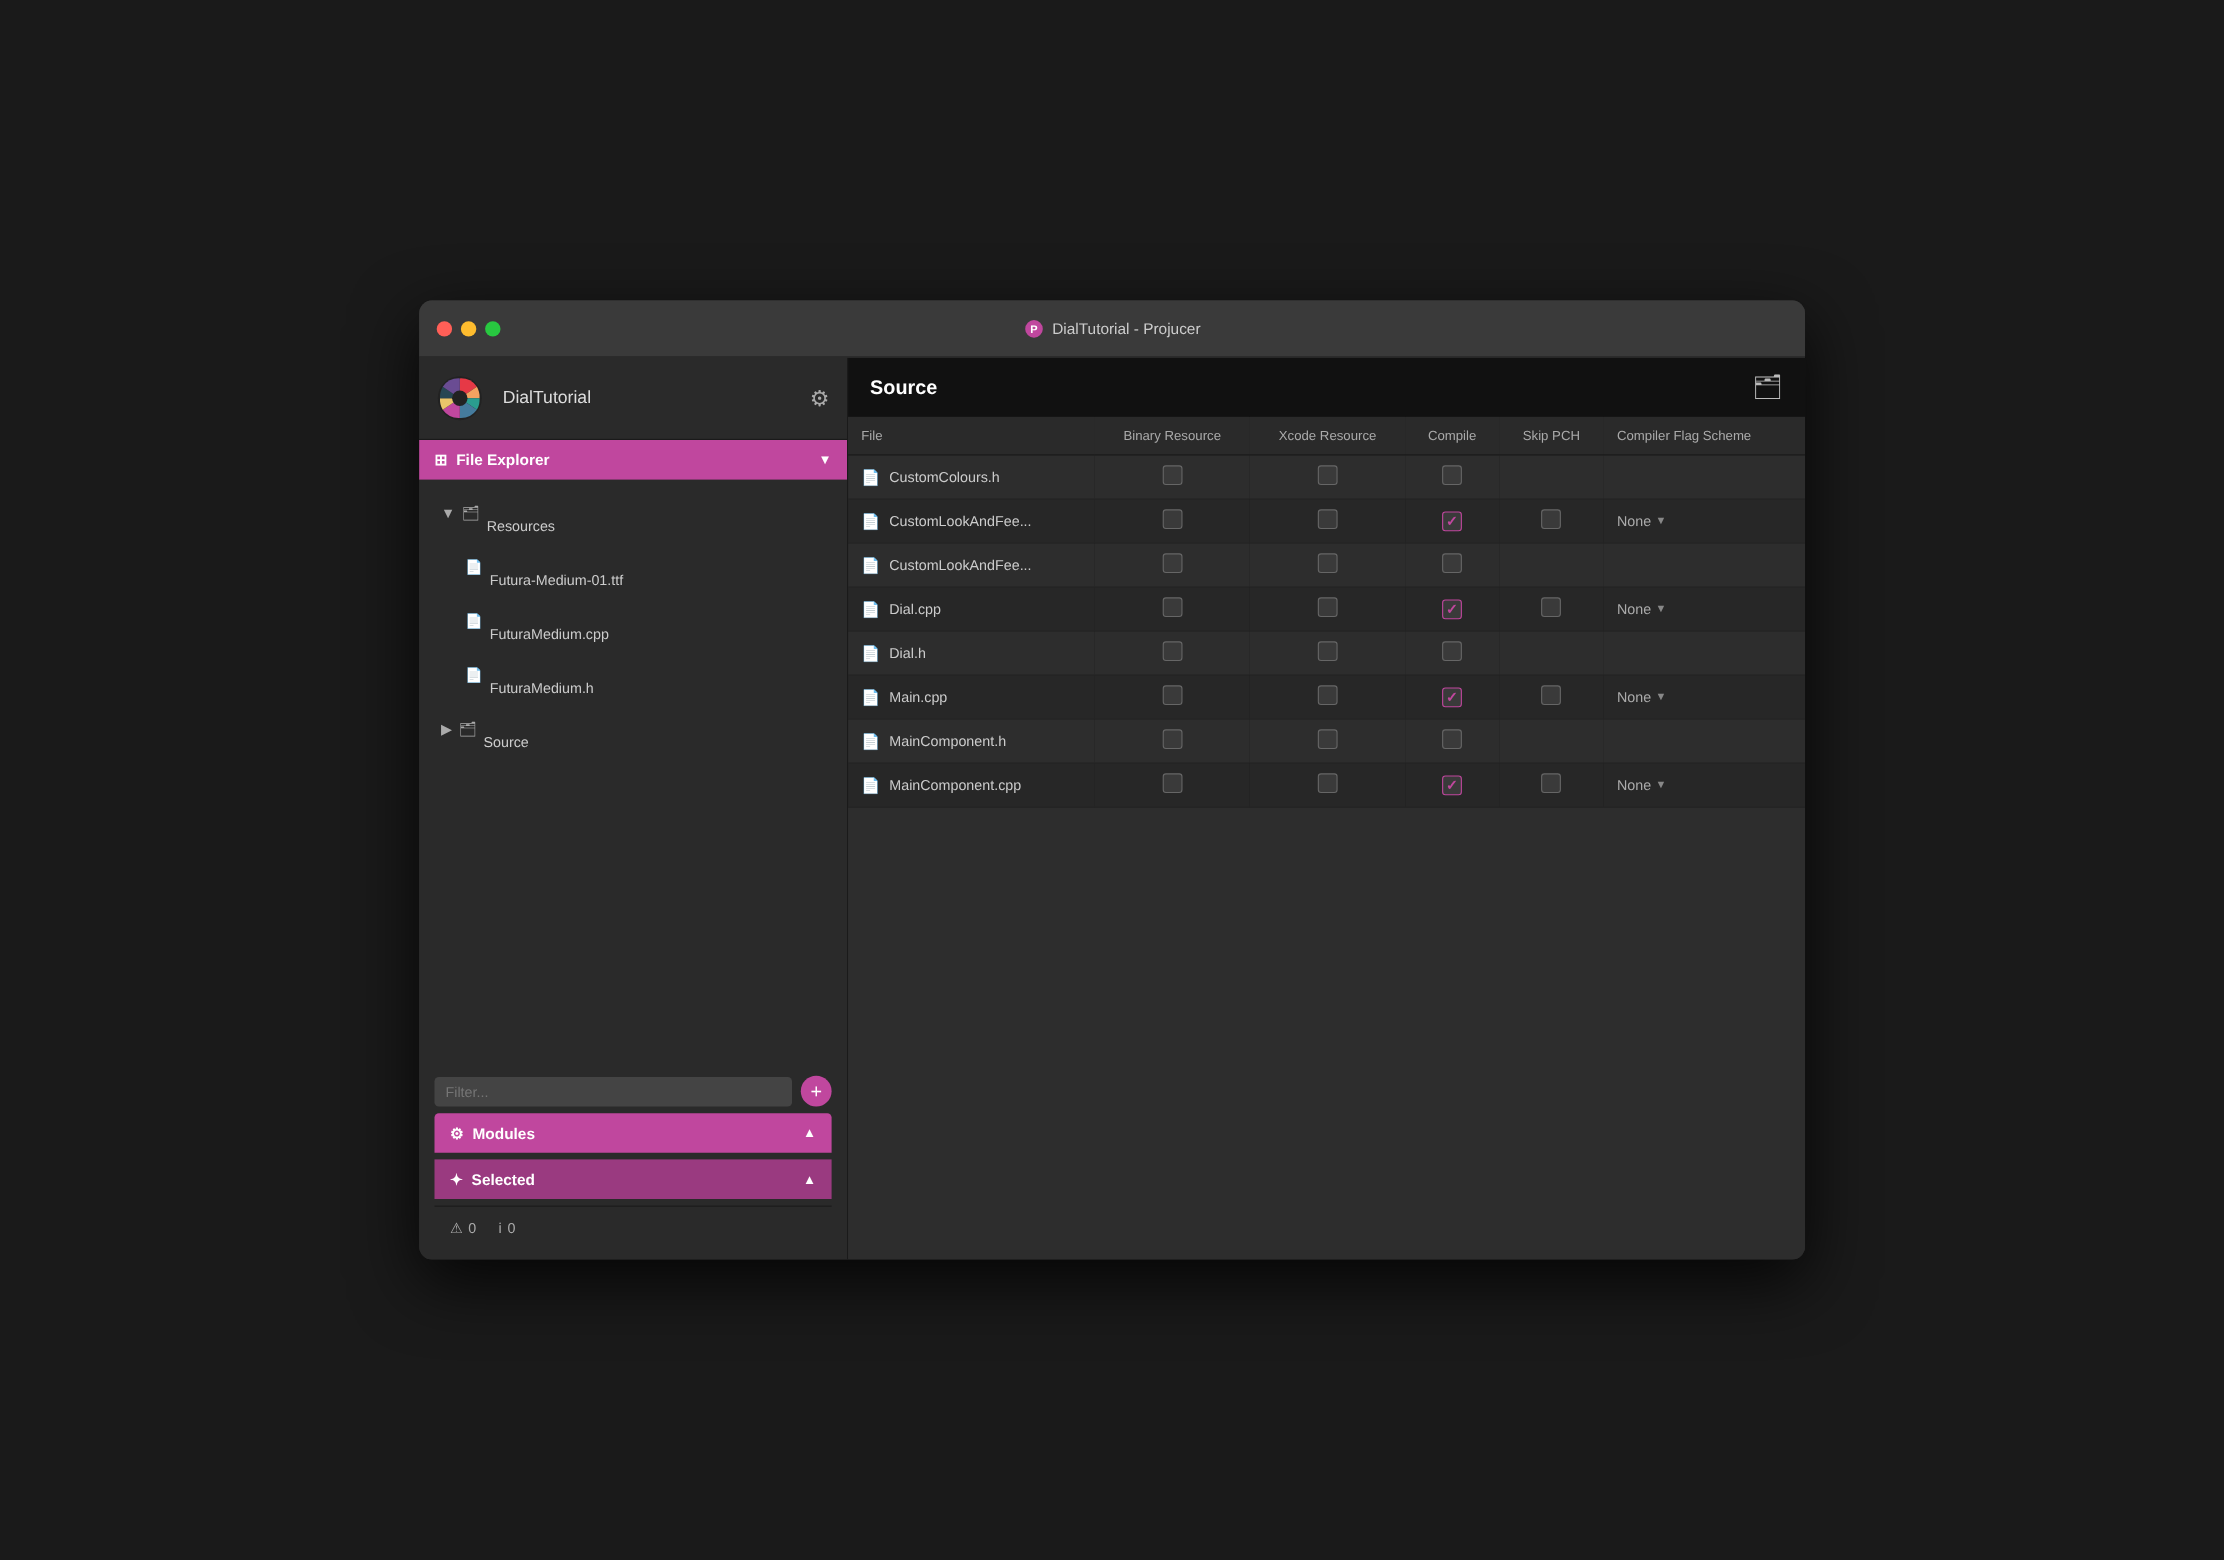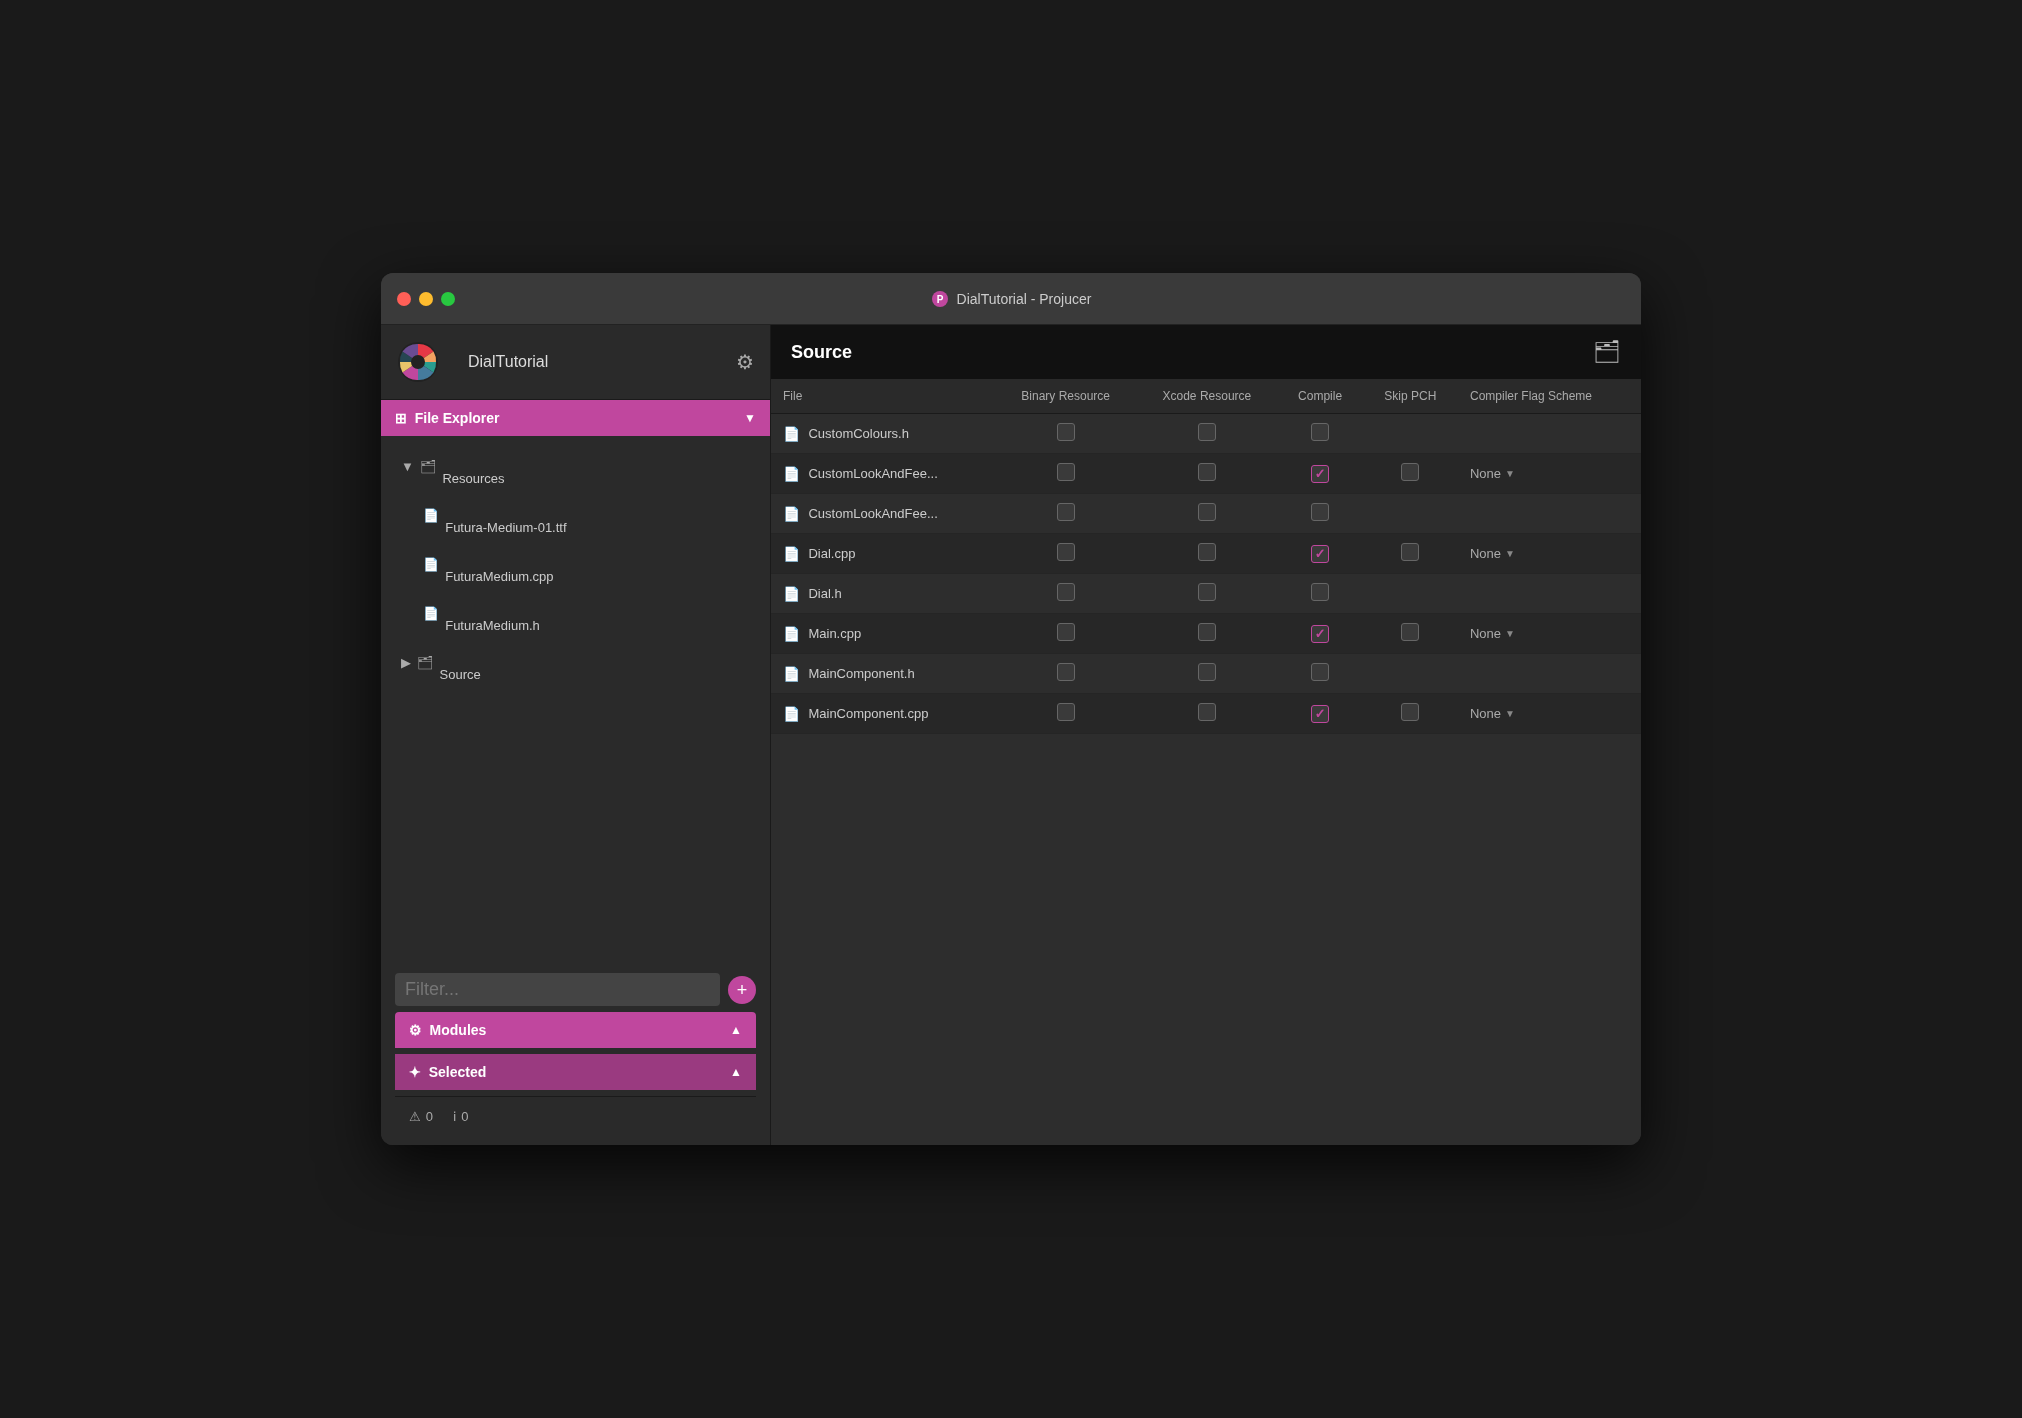"DialTutorial" .sidebar-header { gap: 29px -> 18px }
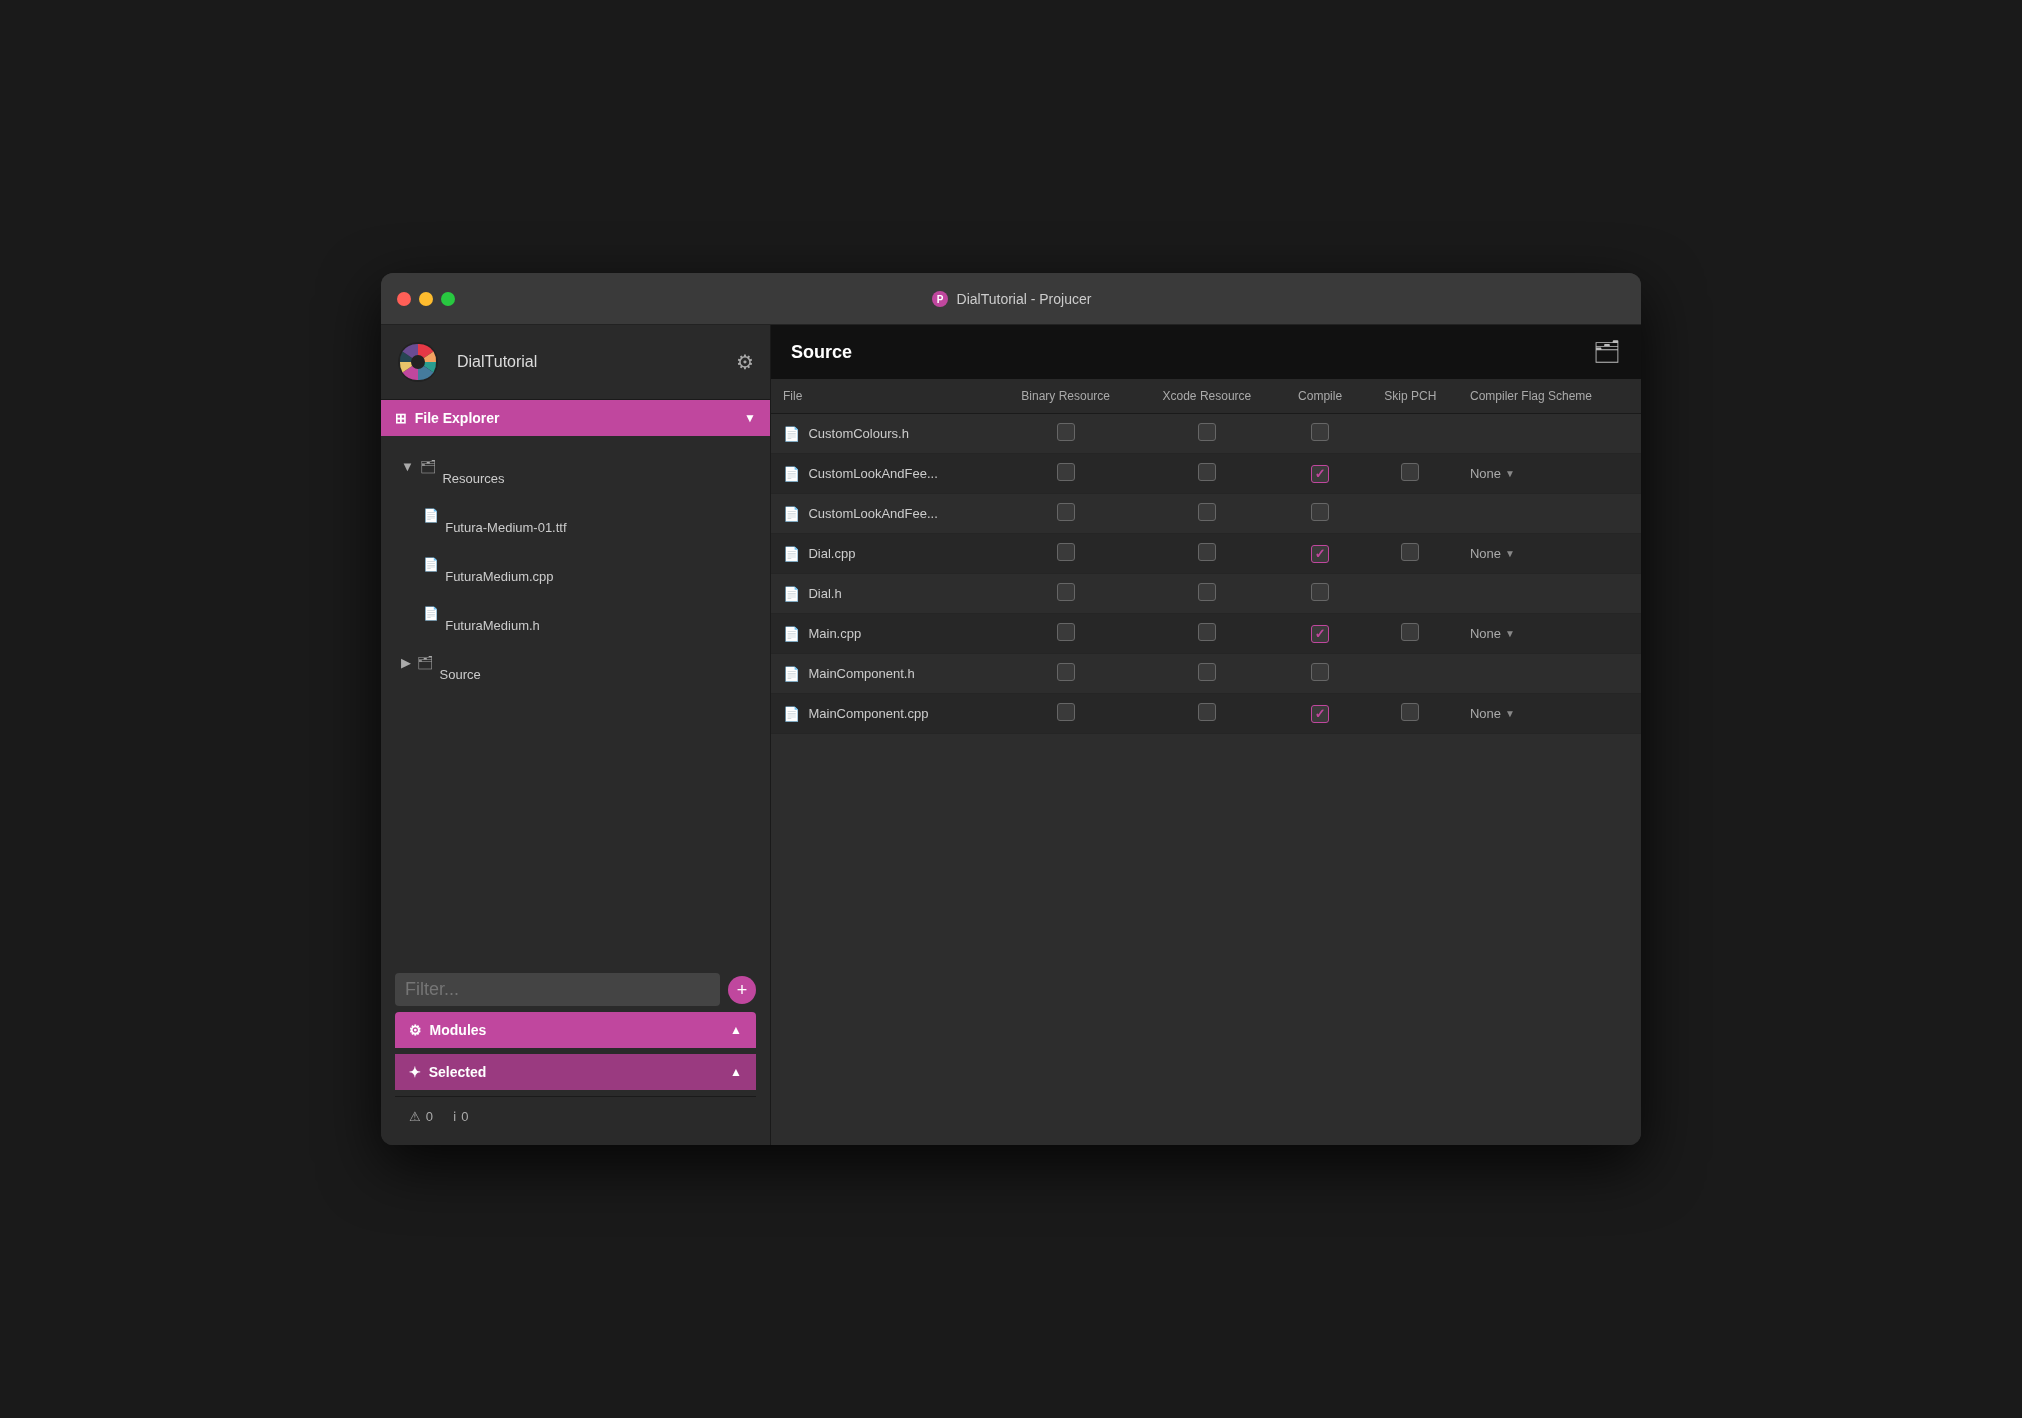"Filter..." .filter-input { font-size: 18px -> 13px }
